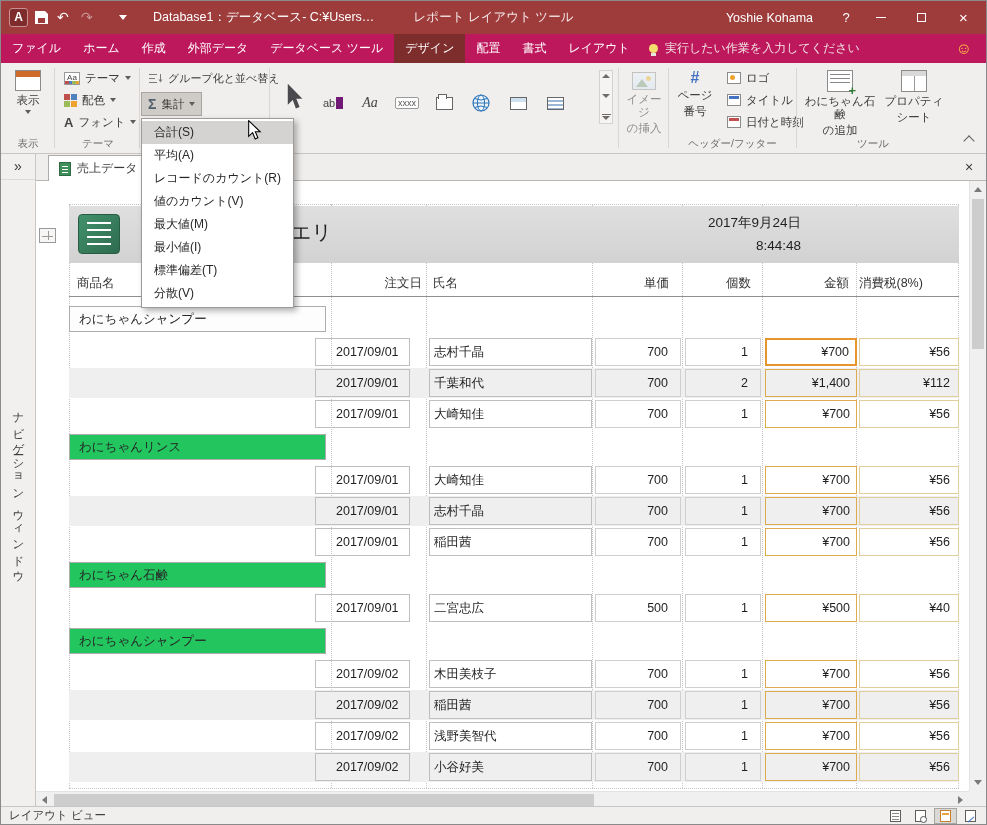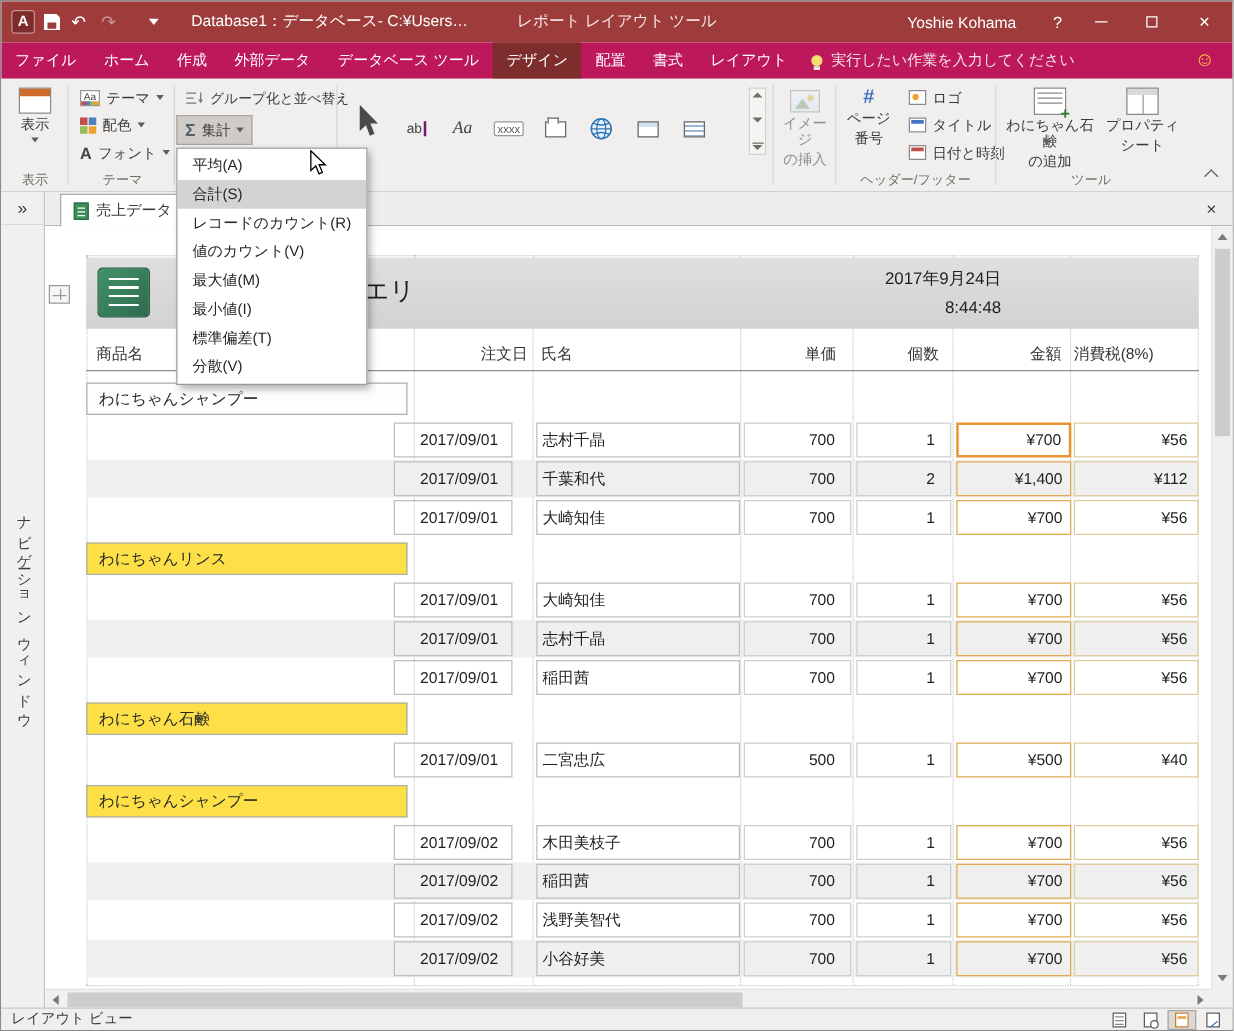"ab" .ab-glyph { border-right: 2px solid #701a75 -> 7px solid #701a75 }
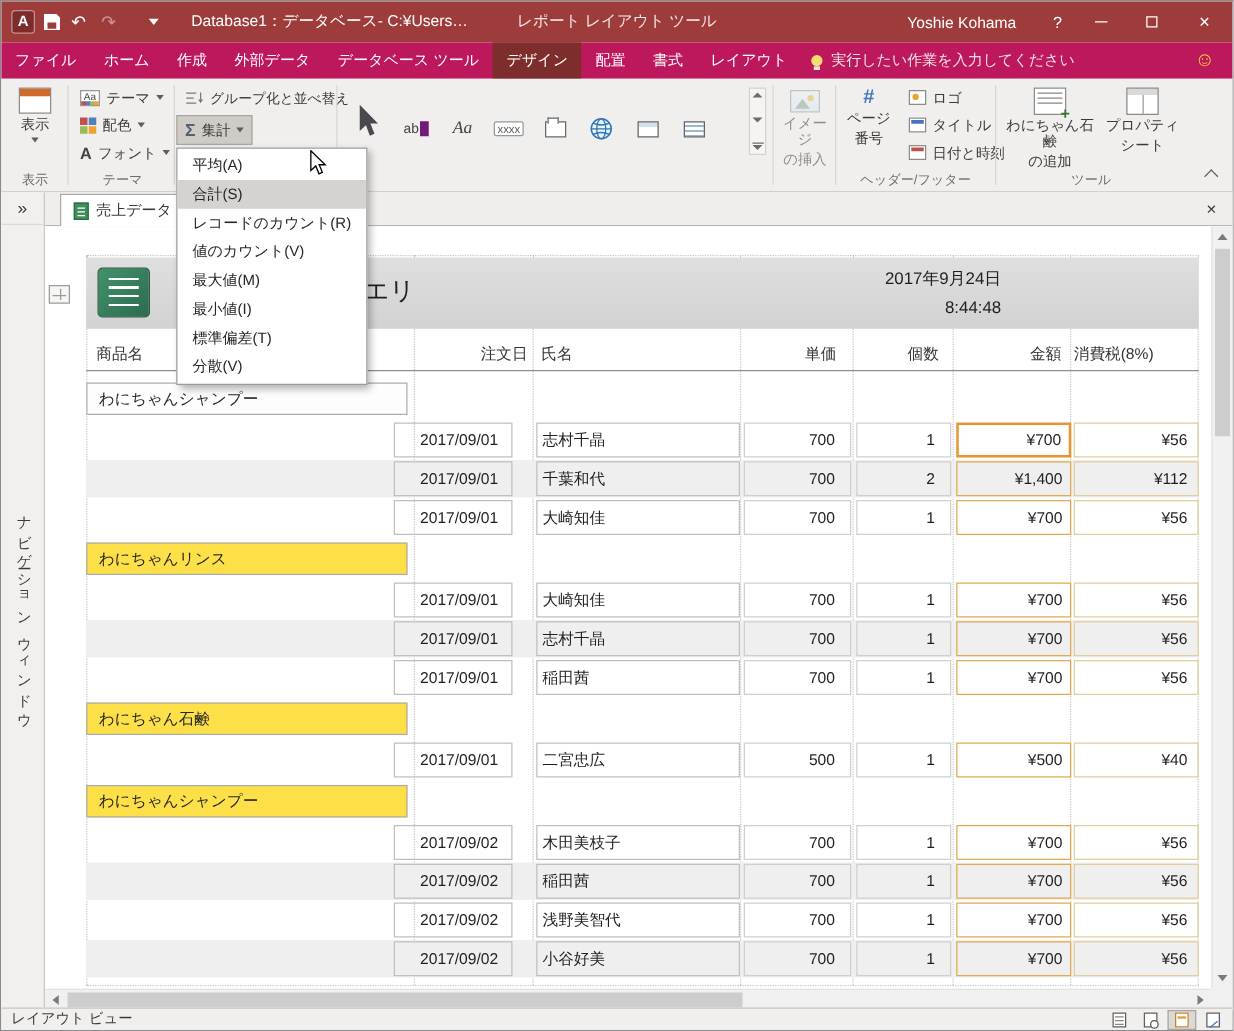"平均(A)" div.menu-item { order: before "合計(S)" -> after "合計(S)" }
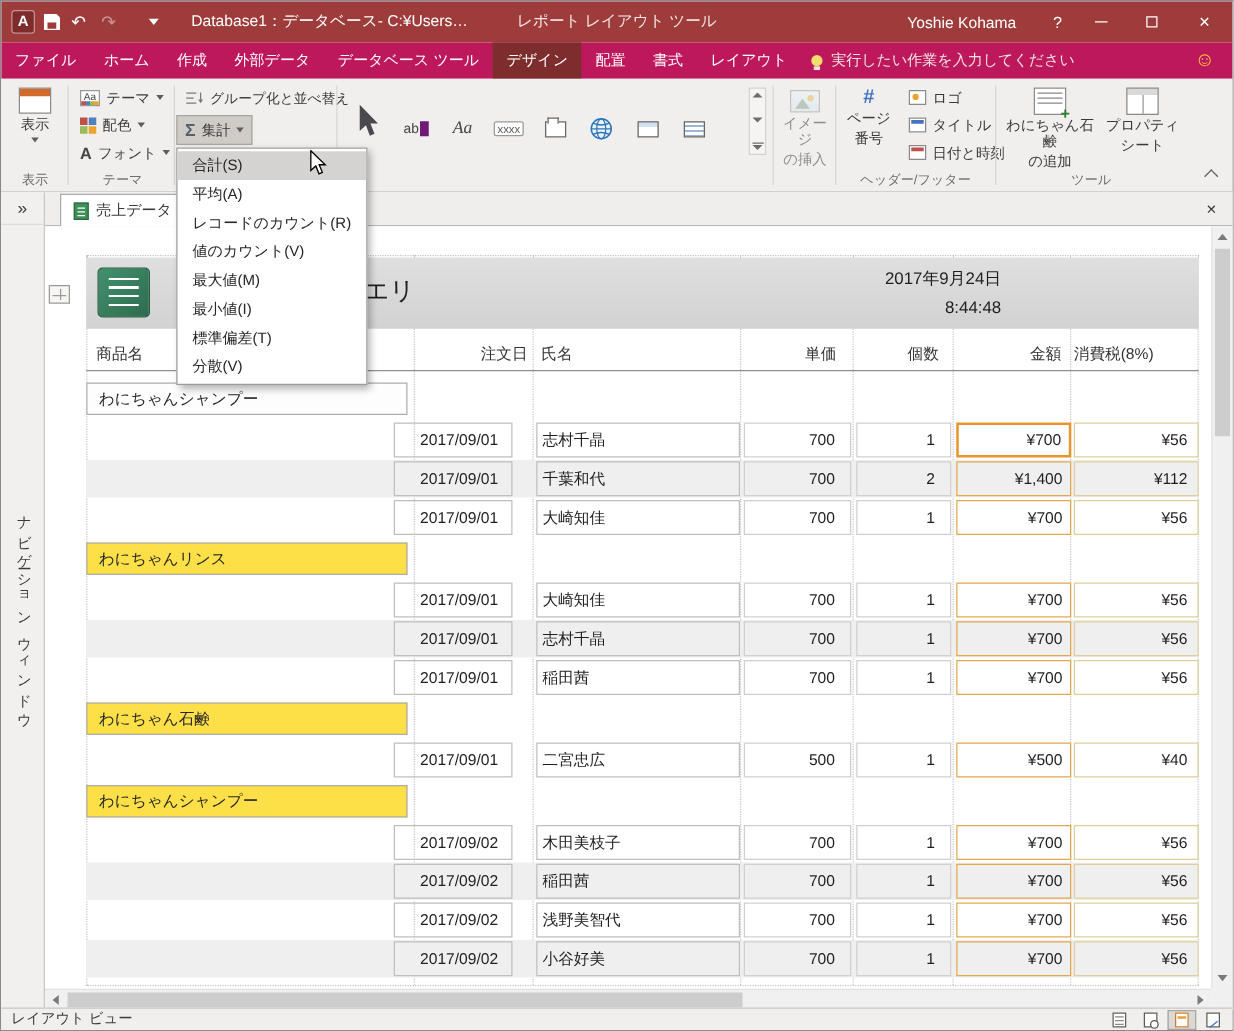"わにちゃんリンス" .group-header.shaded { background: #fde047 -> #22c55e }
